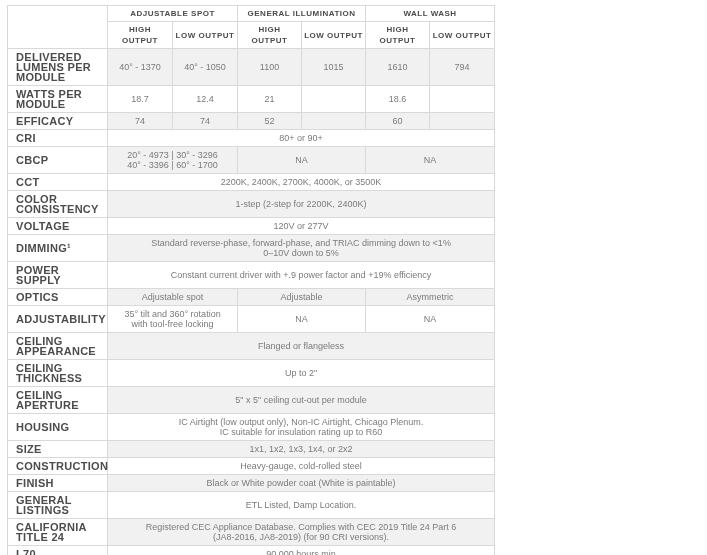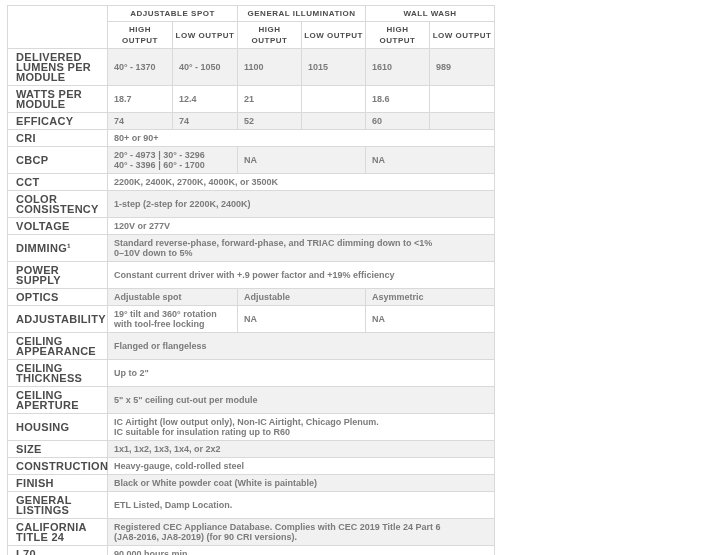"40° - 1370" td { font-weight: 700 -> 400; text-align: none -> center }
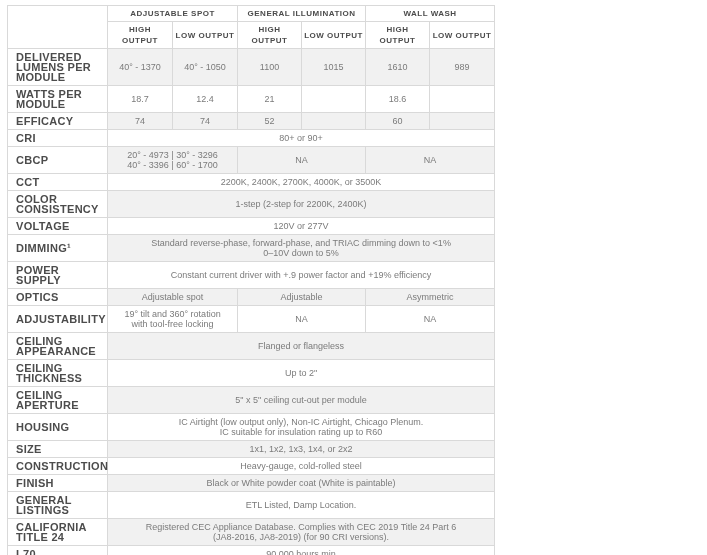"989" td.shaded { text: 989 -> 794 }
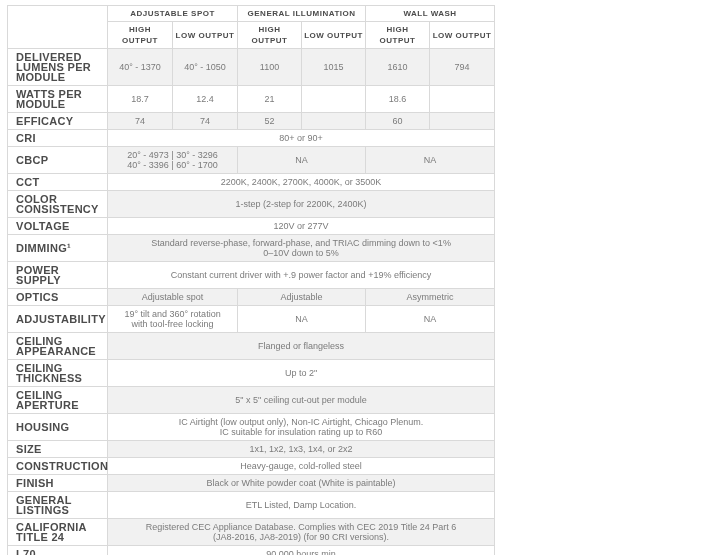"19° tilt and 360° rotation" td { text: 19 -> 35 }
